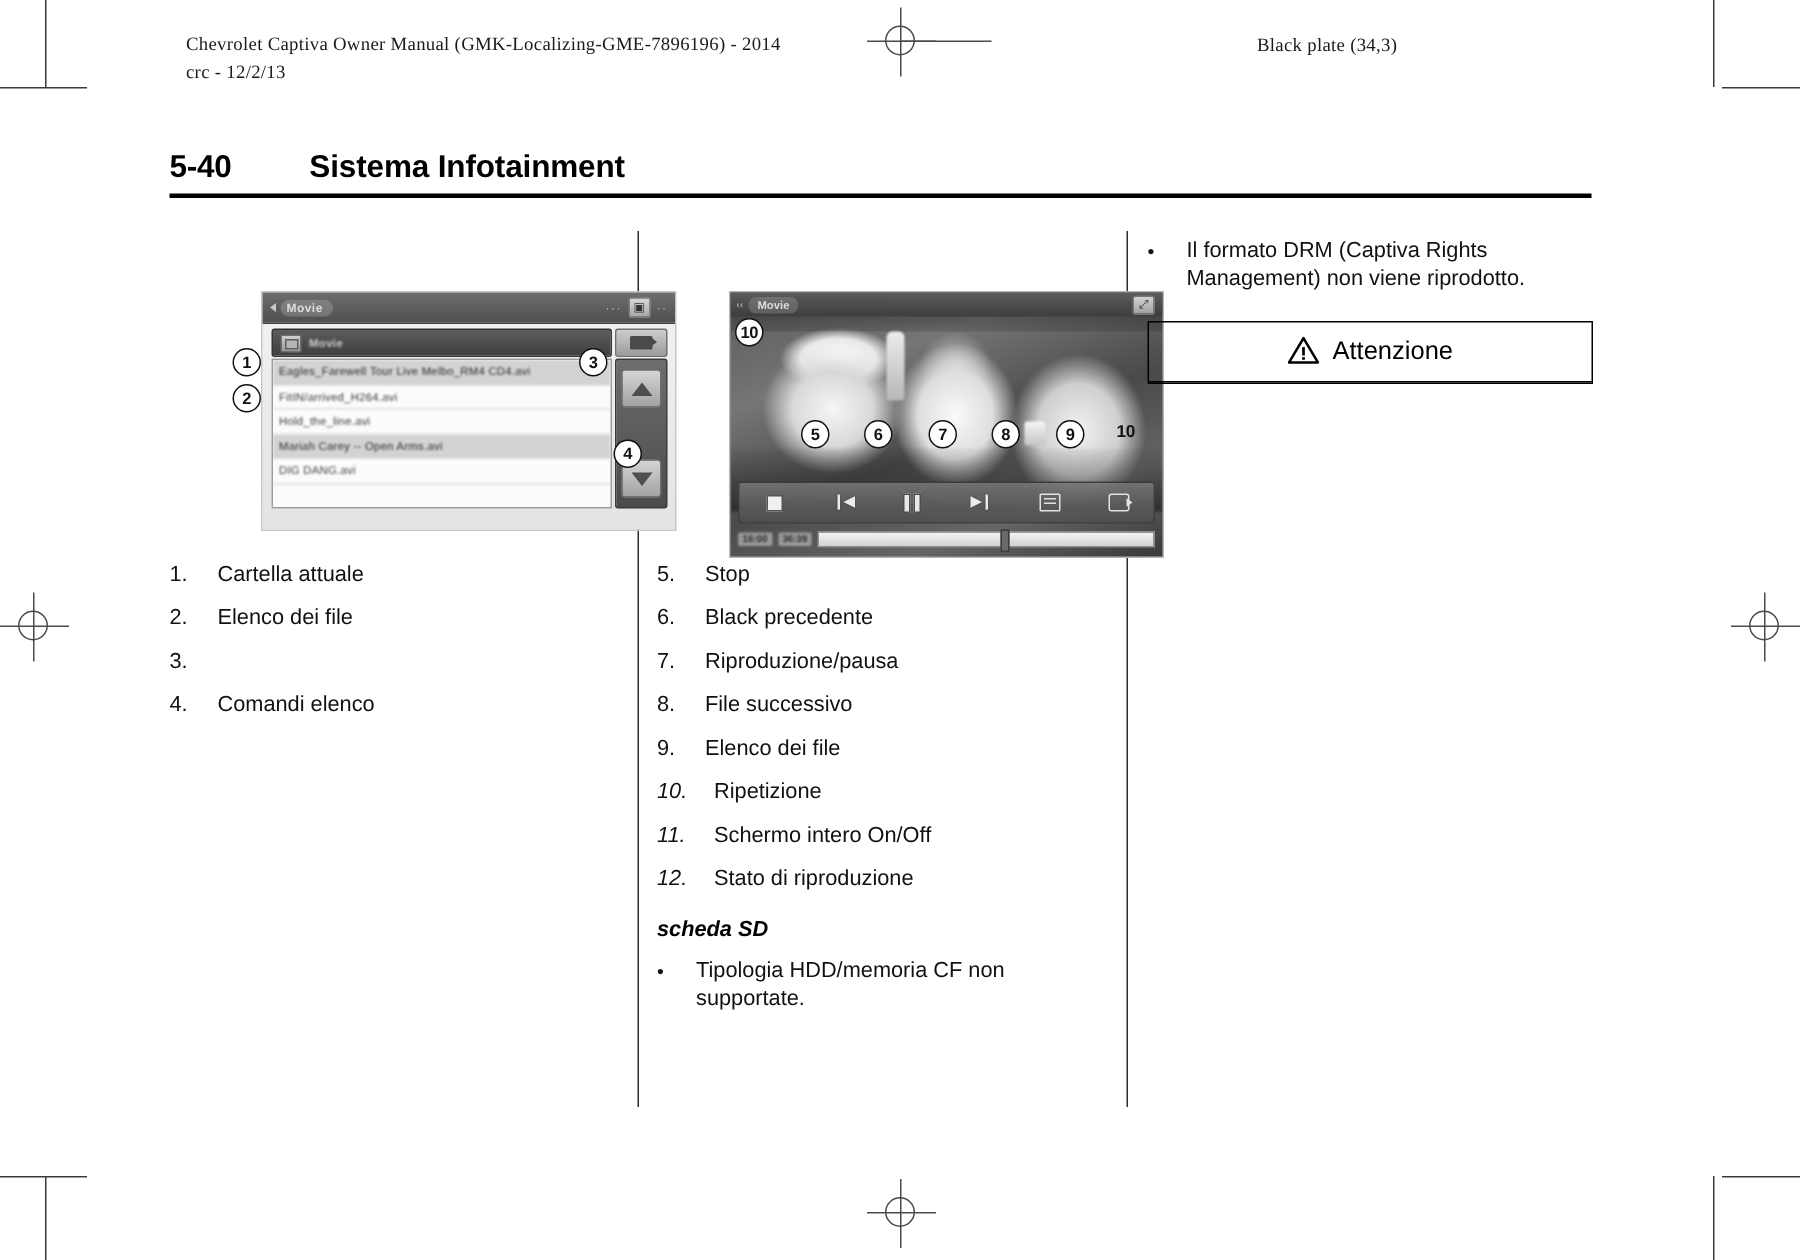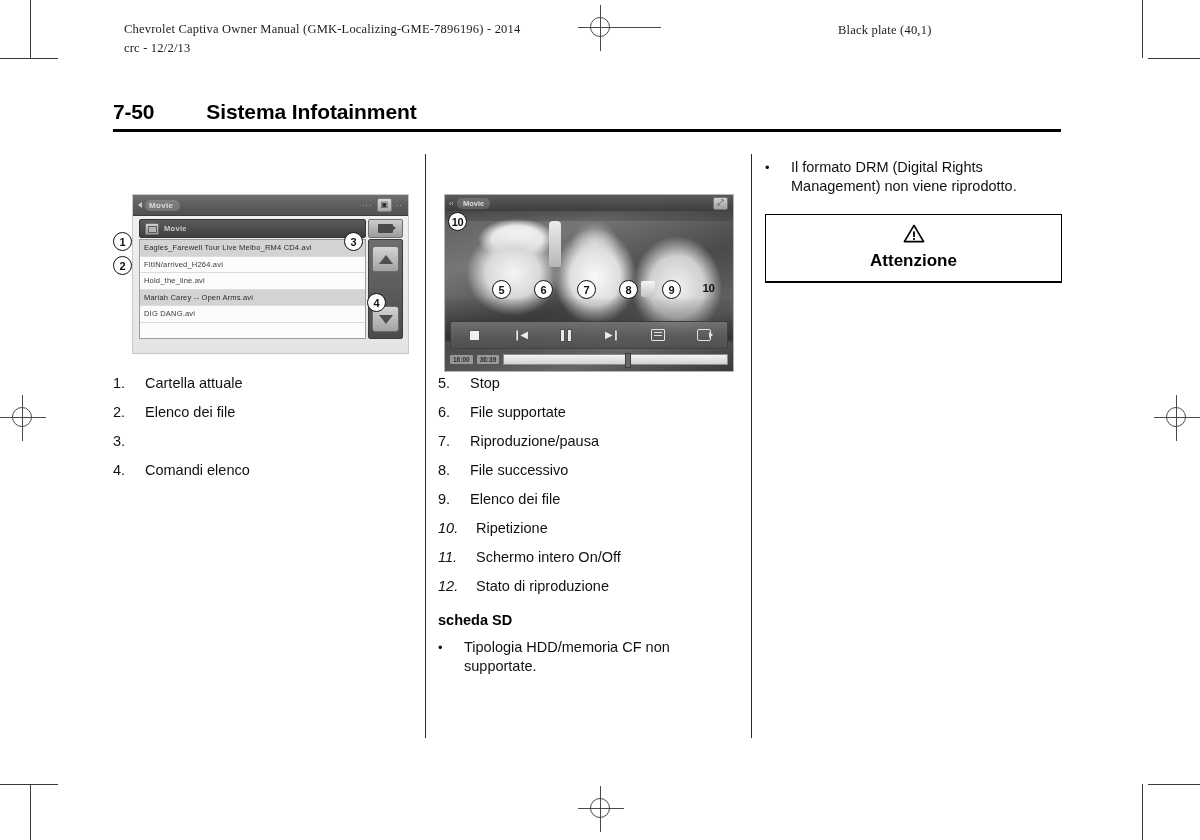"Black plate (40,1)" div.hdr { text: 40,1 -> 34,3 }
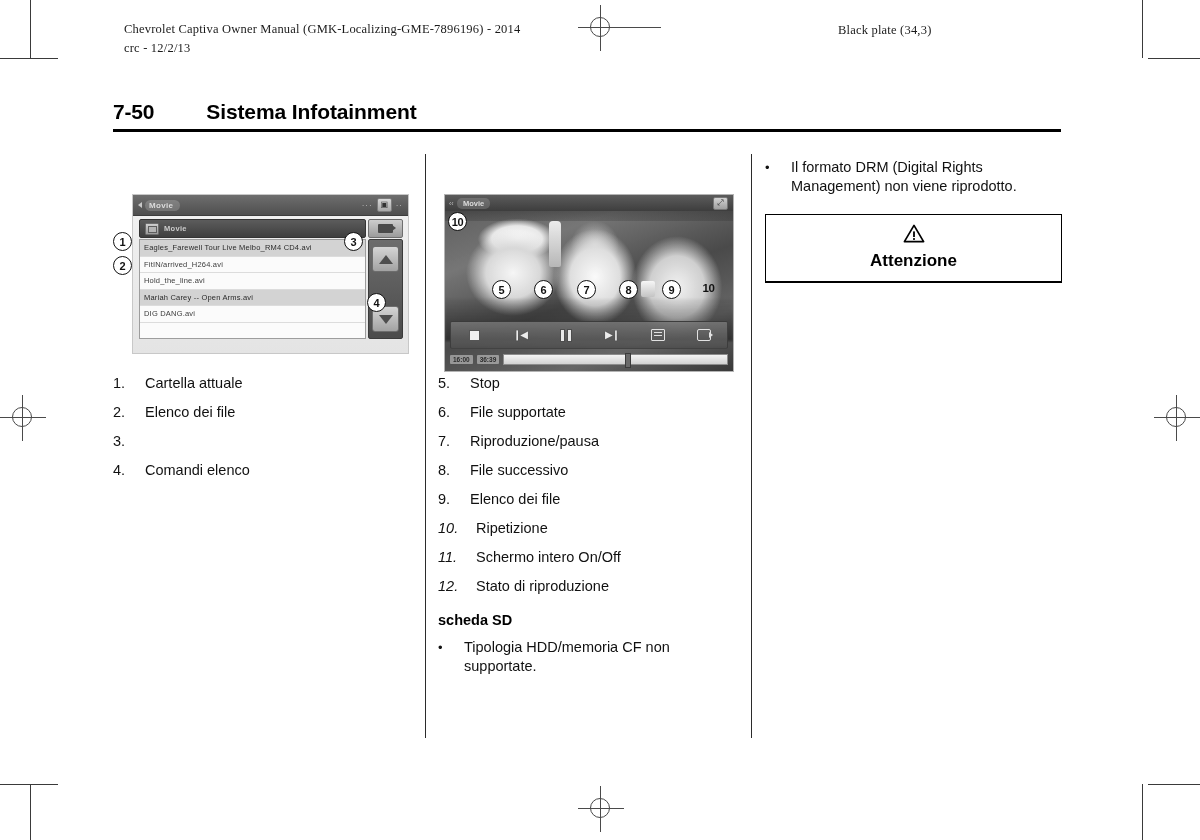"7-50" span { text: 7-50 -> 5-40 }
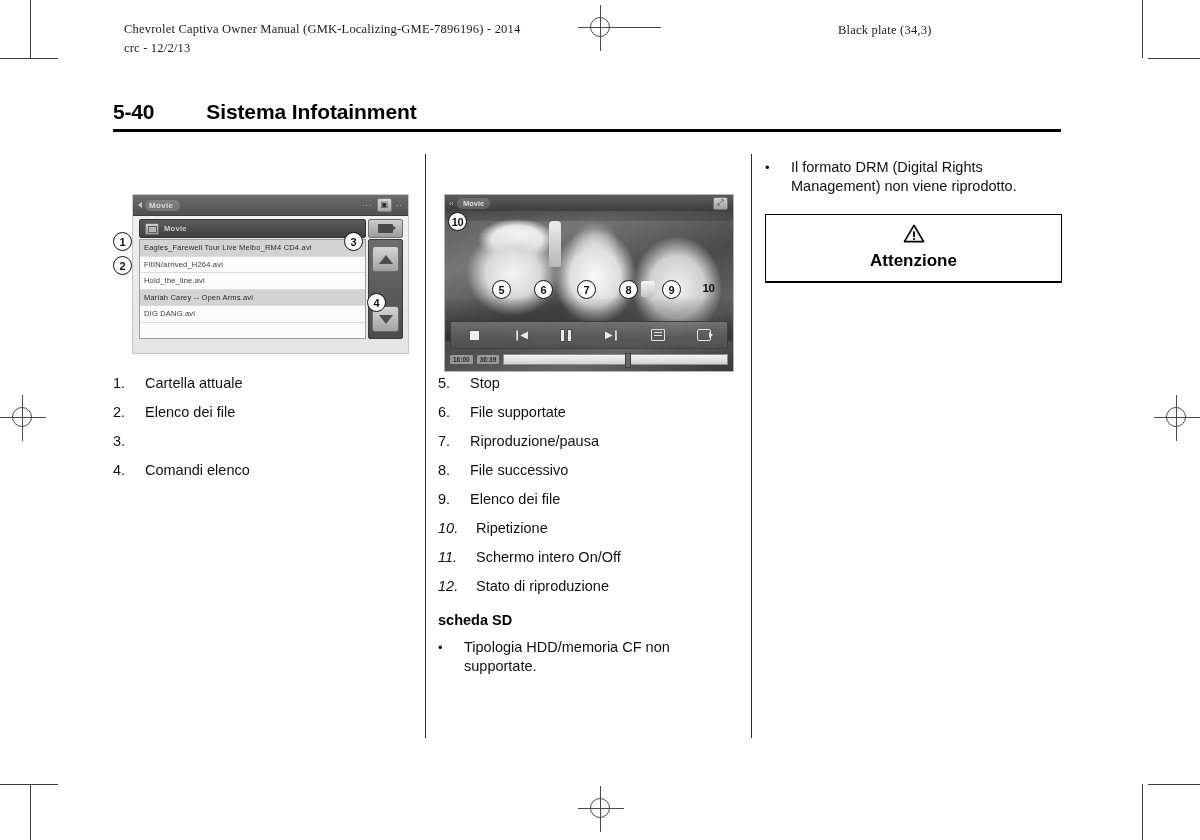"Il formato DRM (Digital Rights" span.bt { text: Digital -> Captiva }
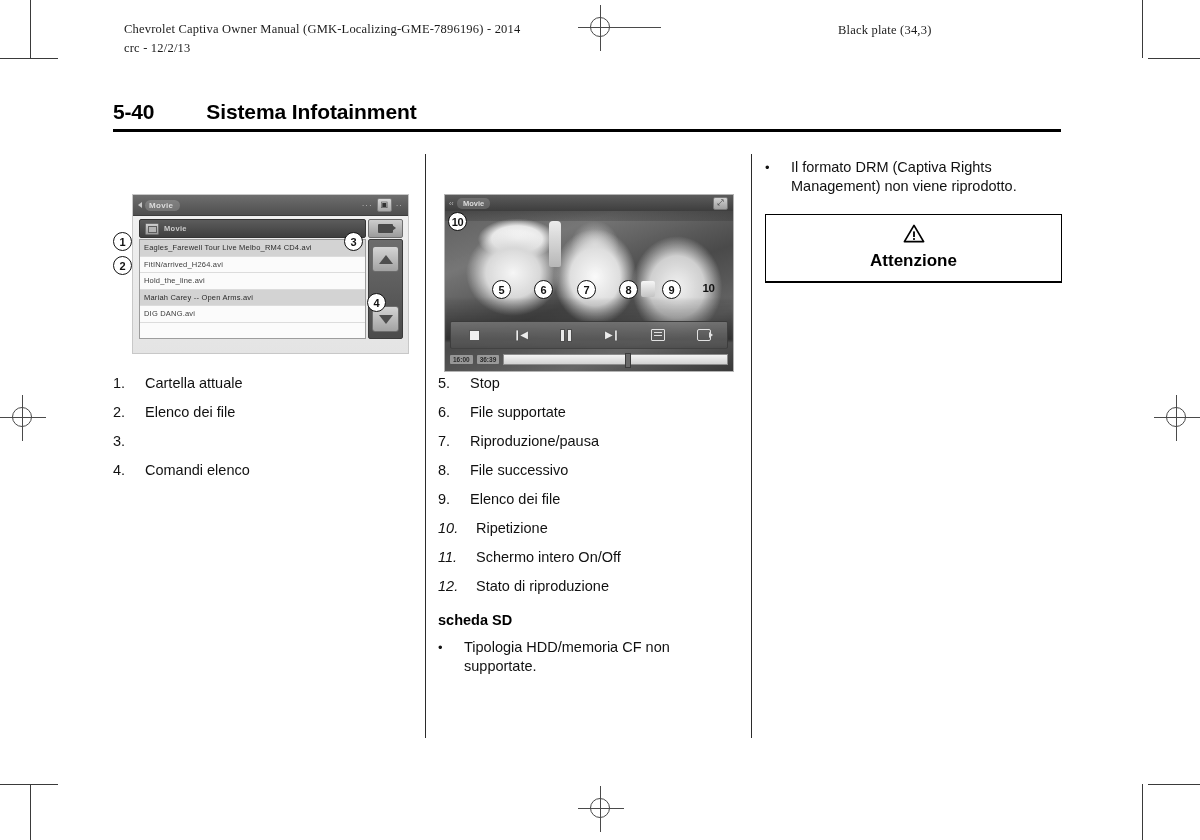"Movie" .figure { margin-left: none -> 42px }
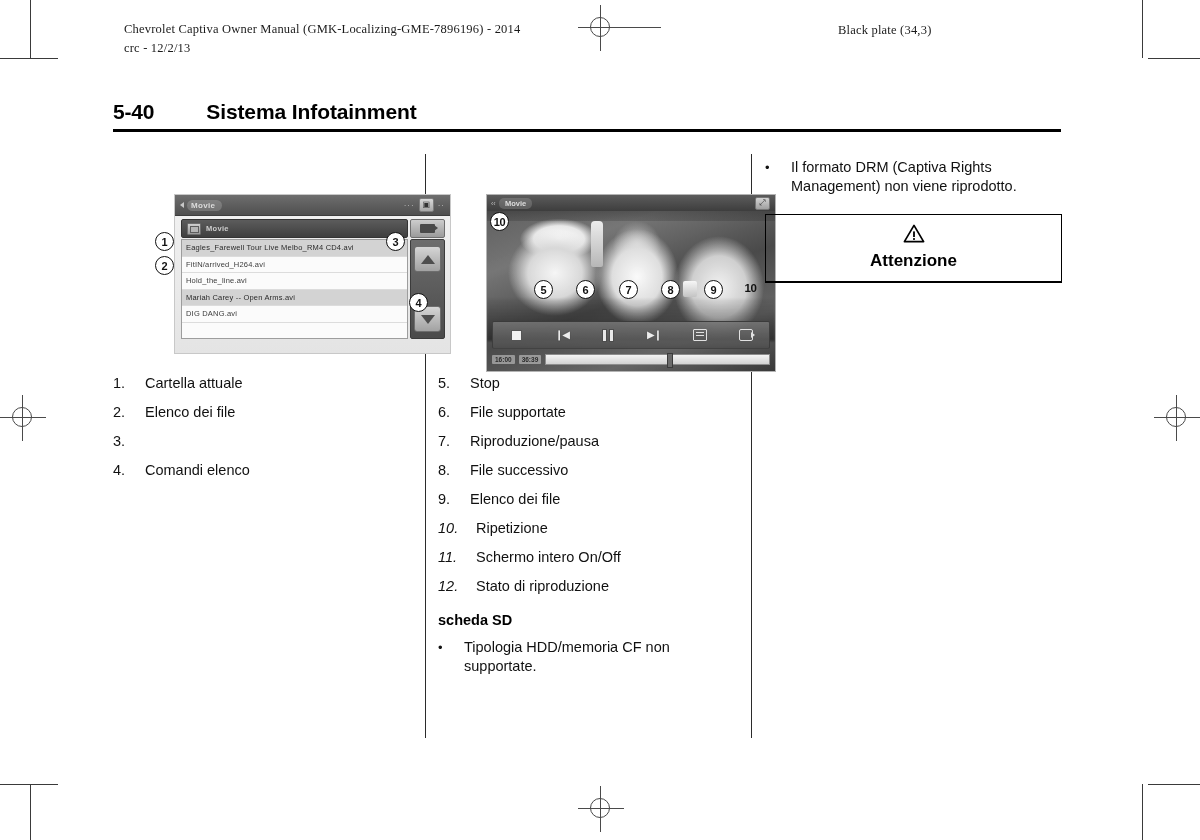"Attenzione" .caution-head { align-items: center -> flex-start; flex-direction: column -> none; font-weight: bold -> normal }
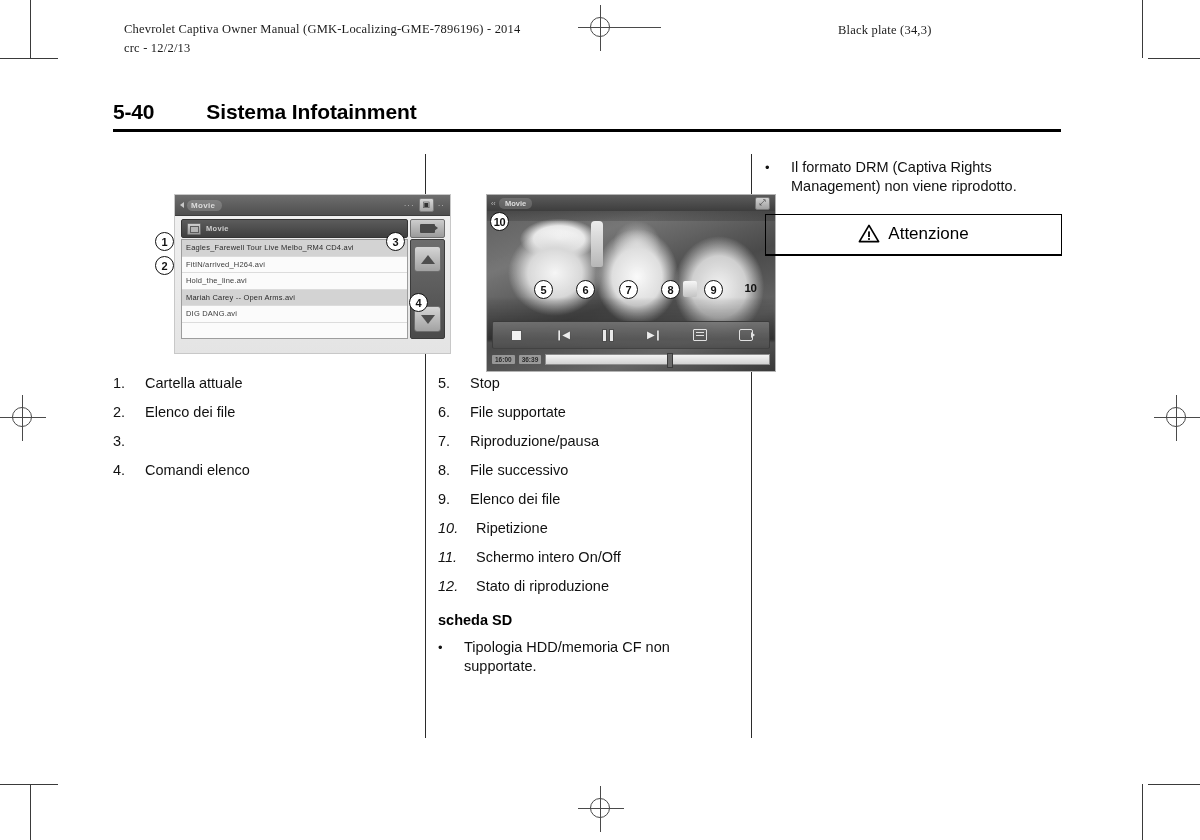"File supportate" span.t { text: File supportate -> Black precedente }
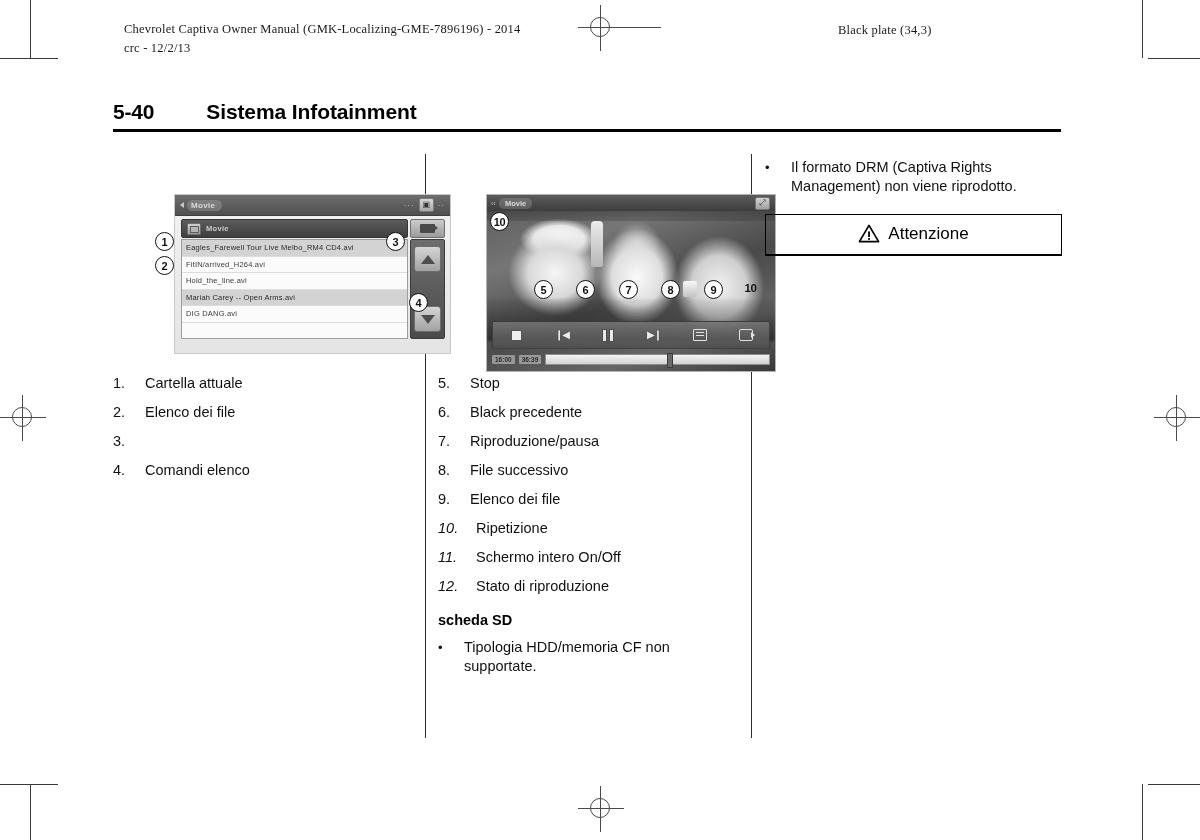"scheda SD" .subhead { font-style: none -> italic }
